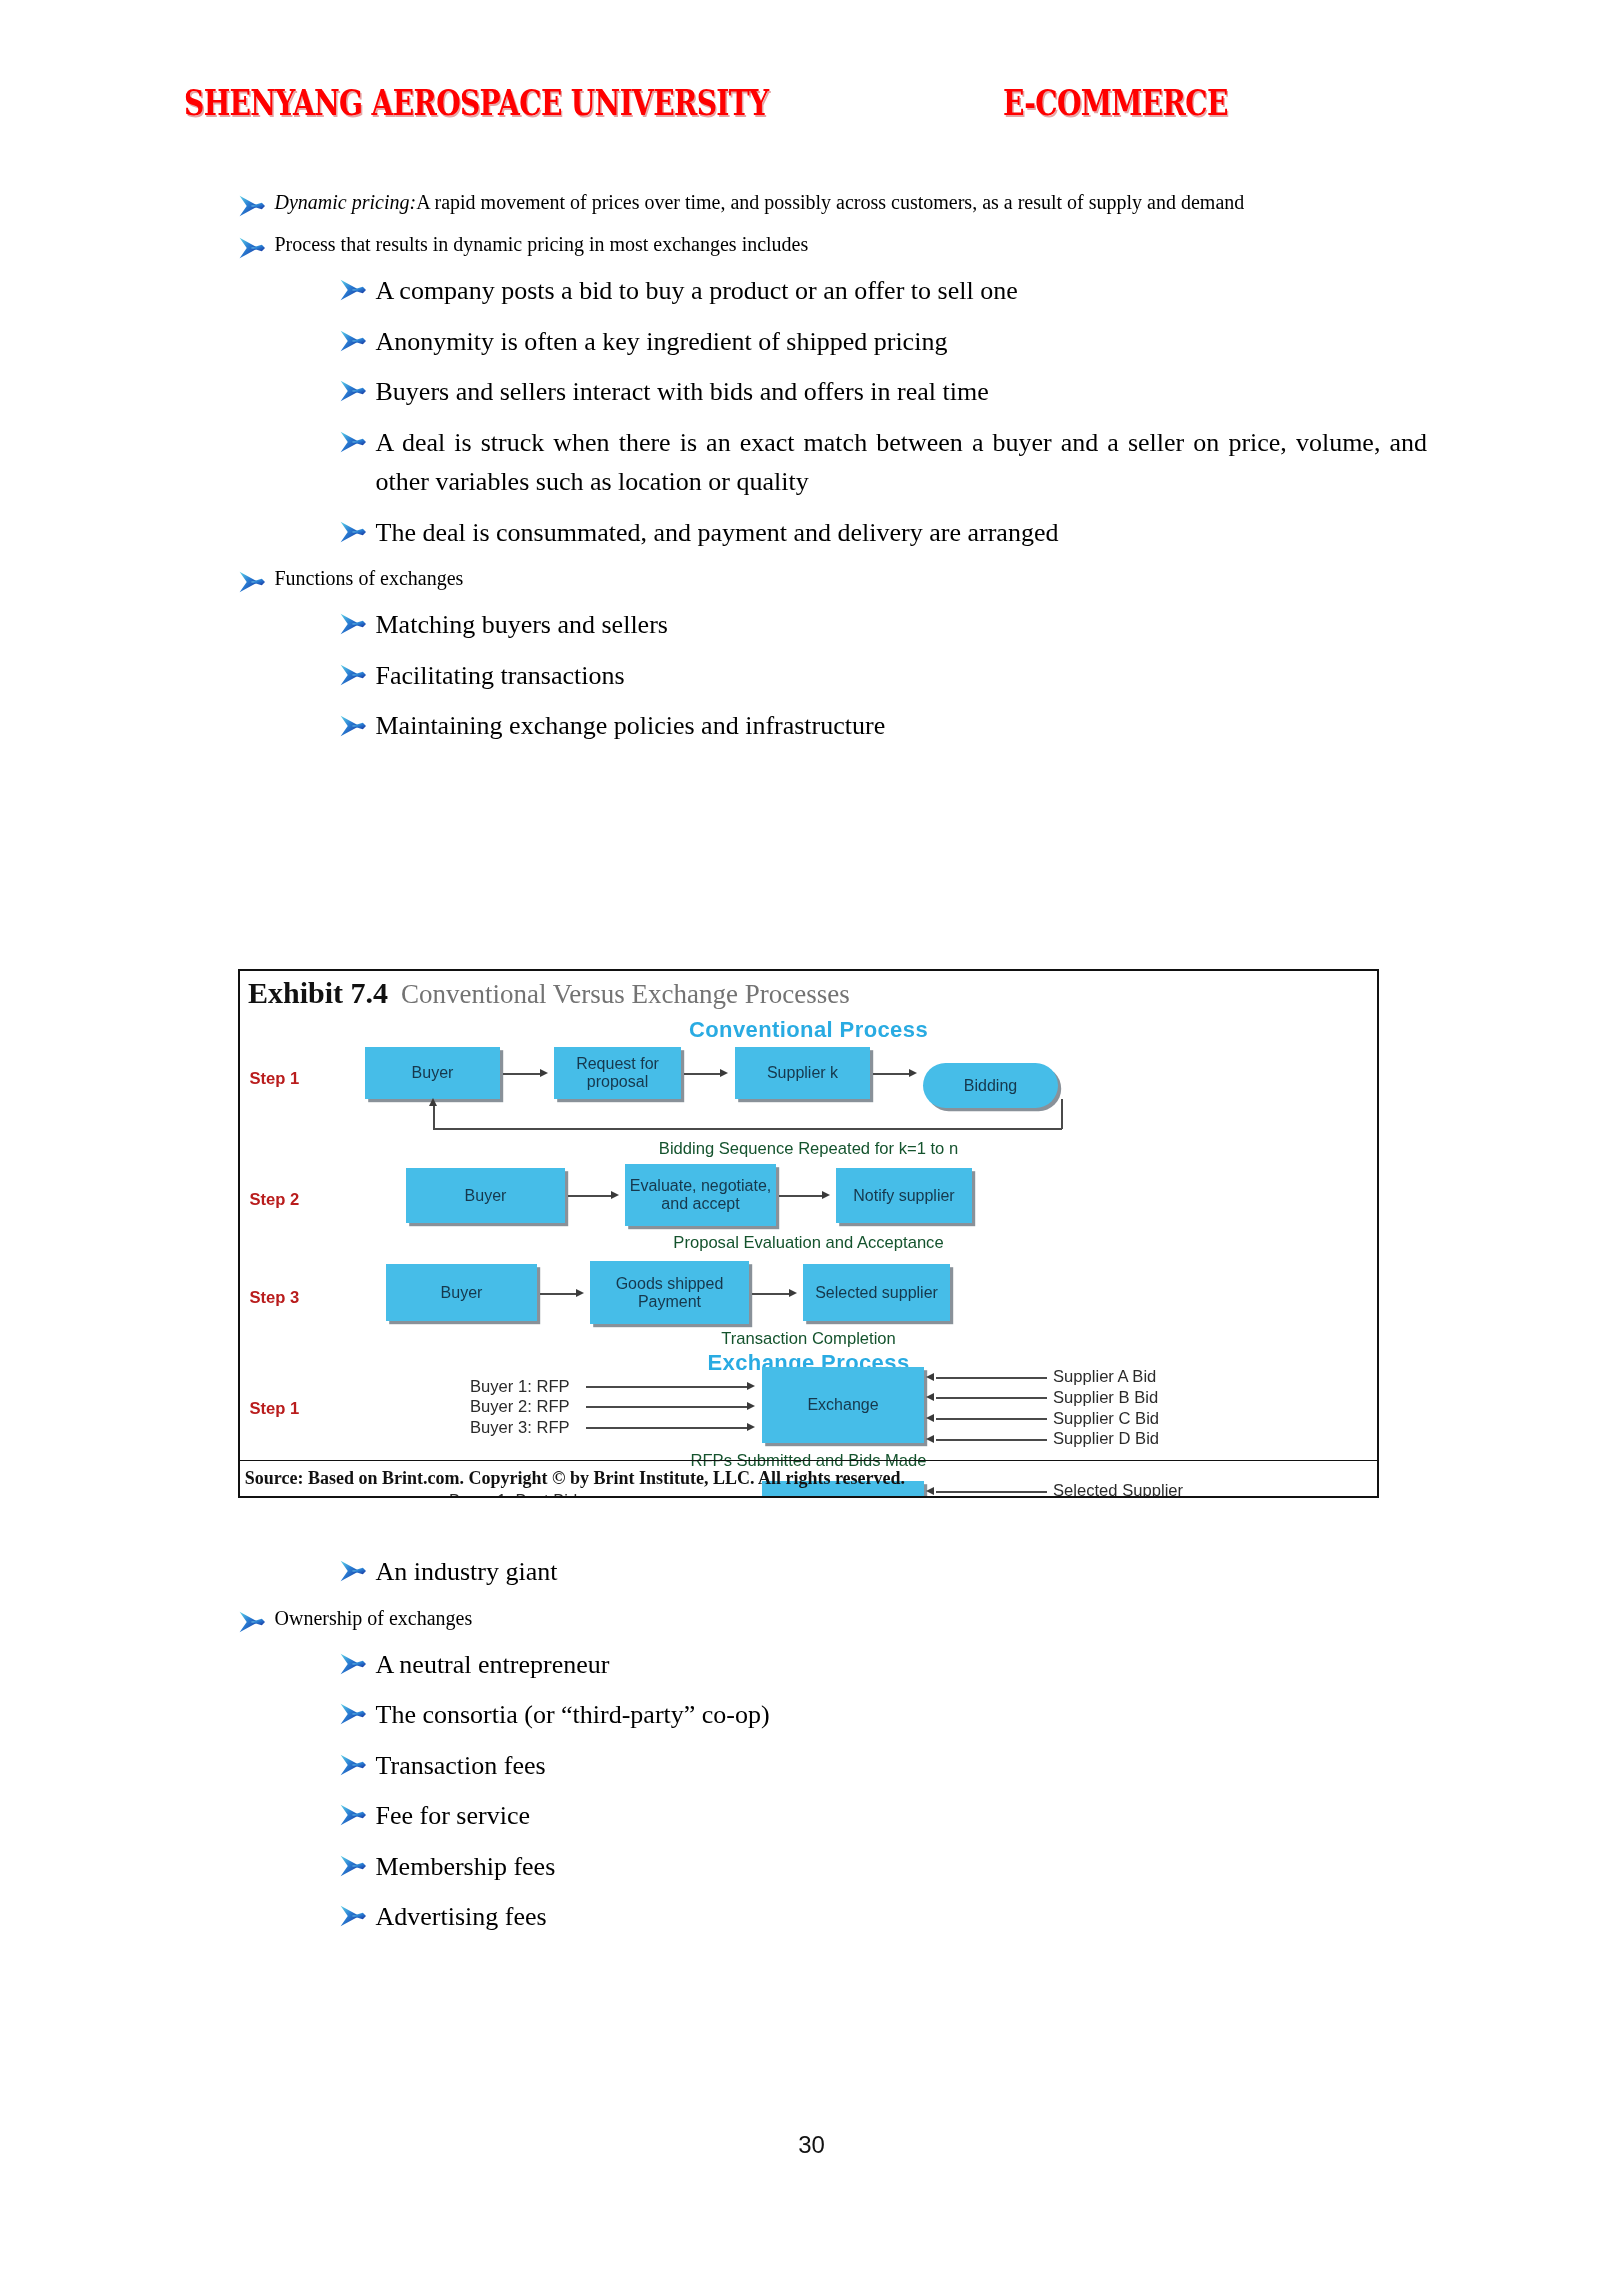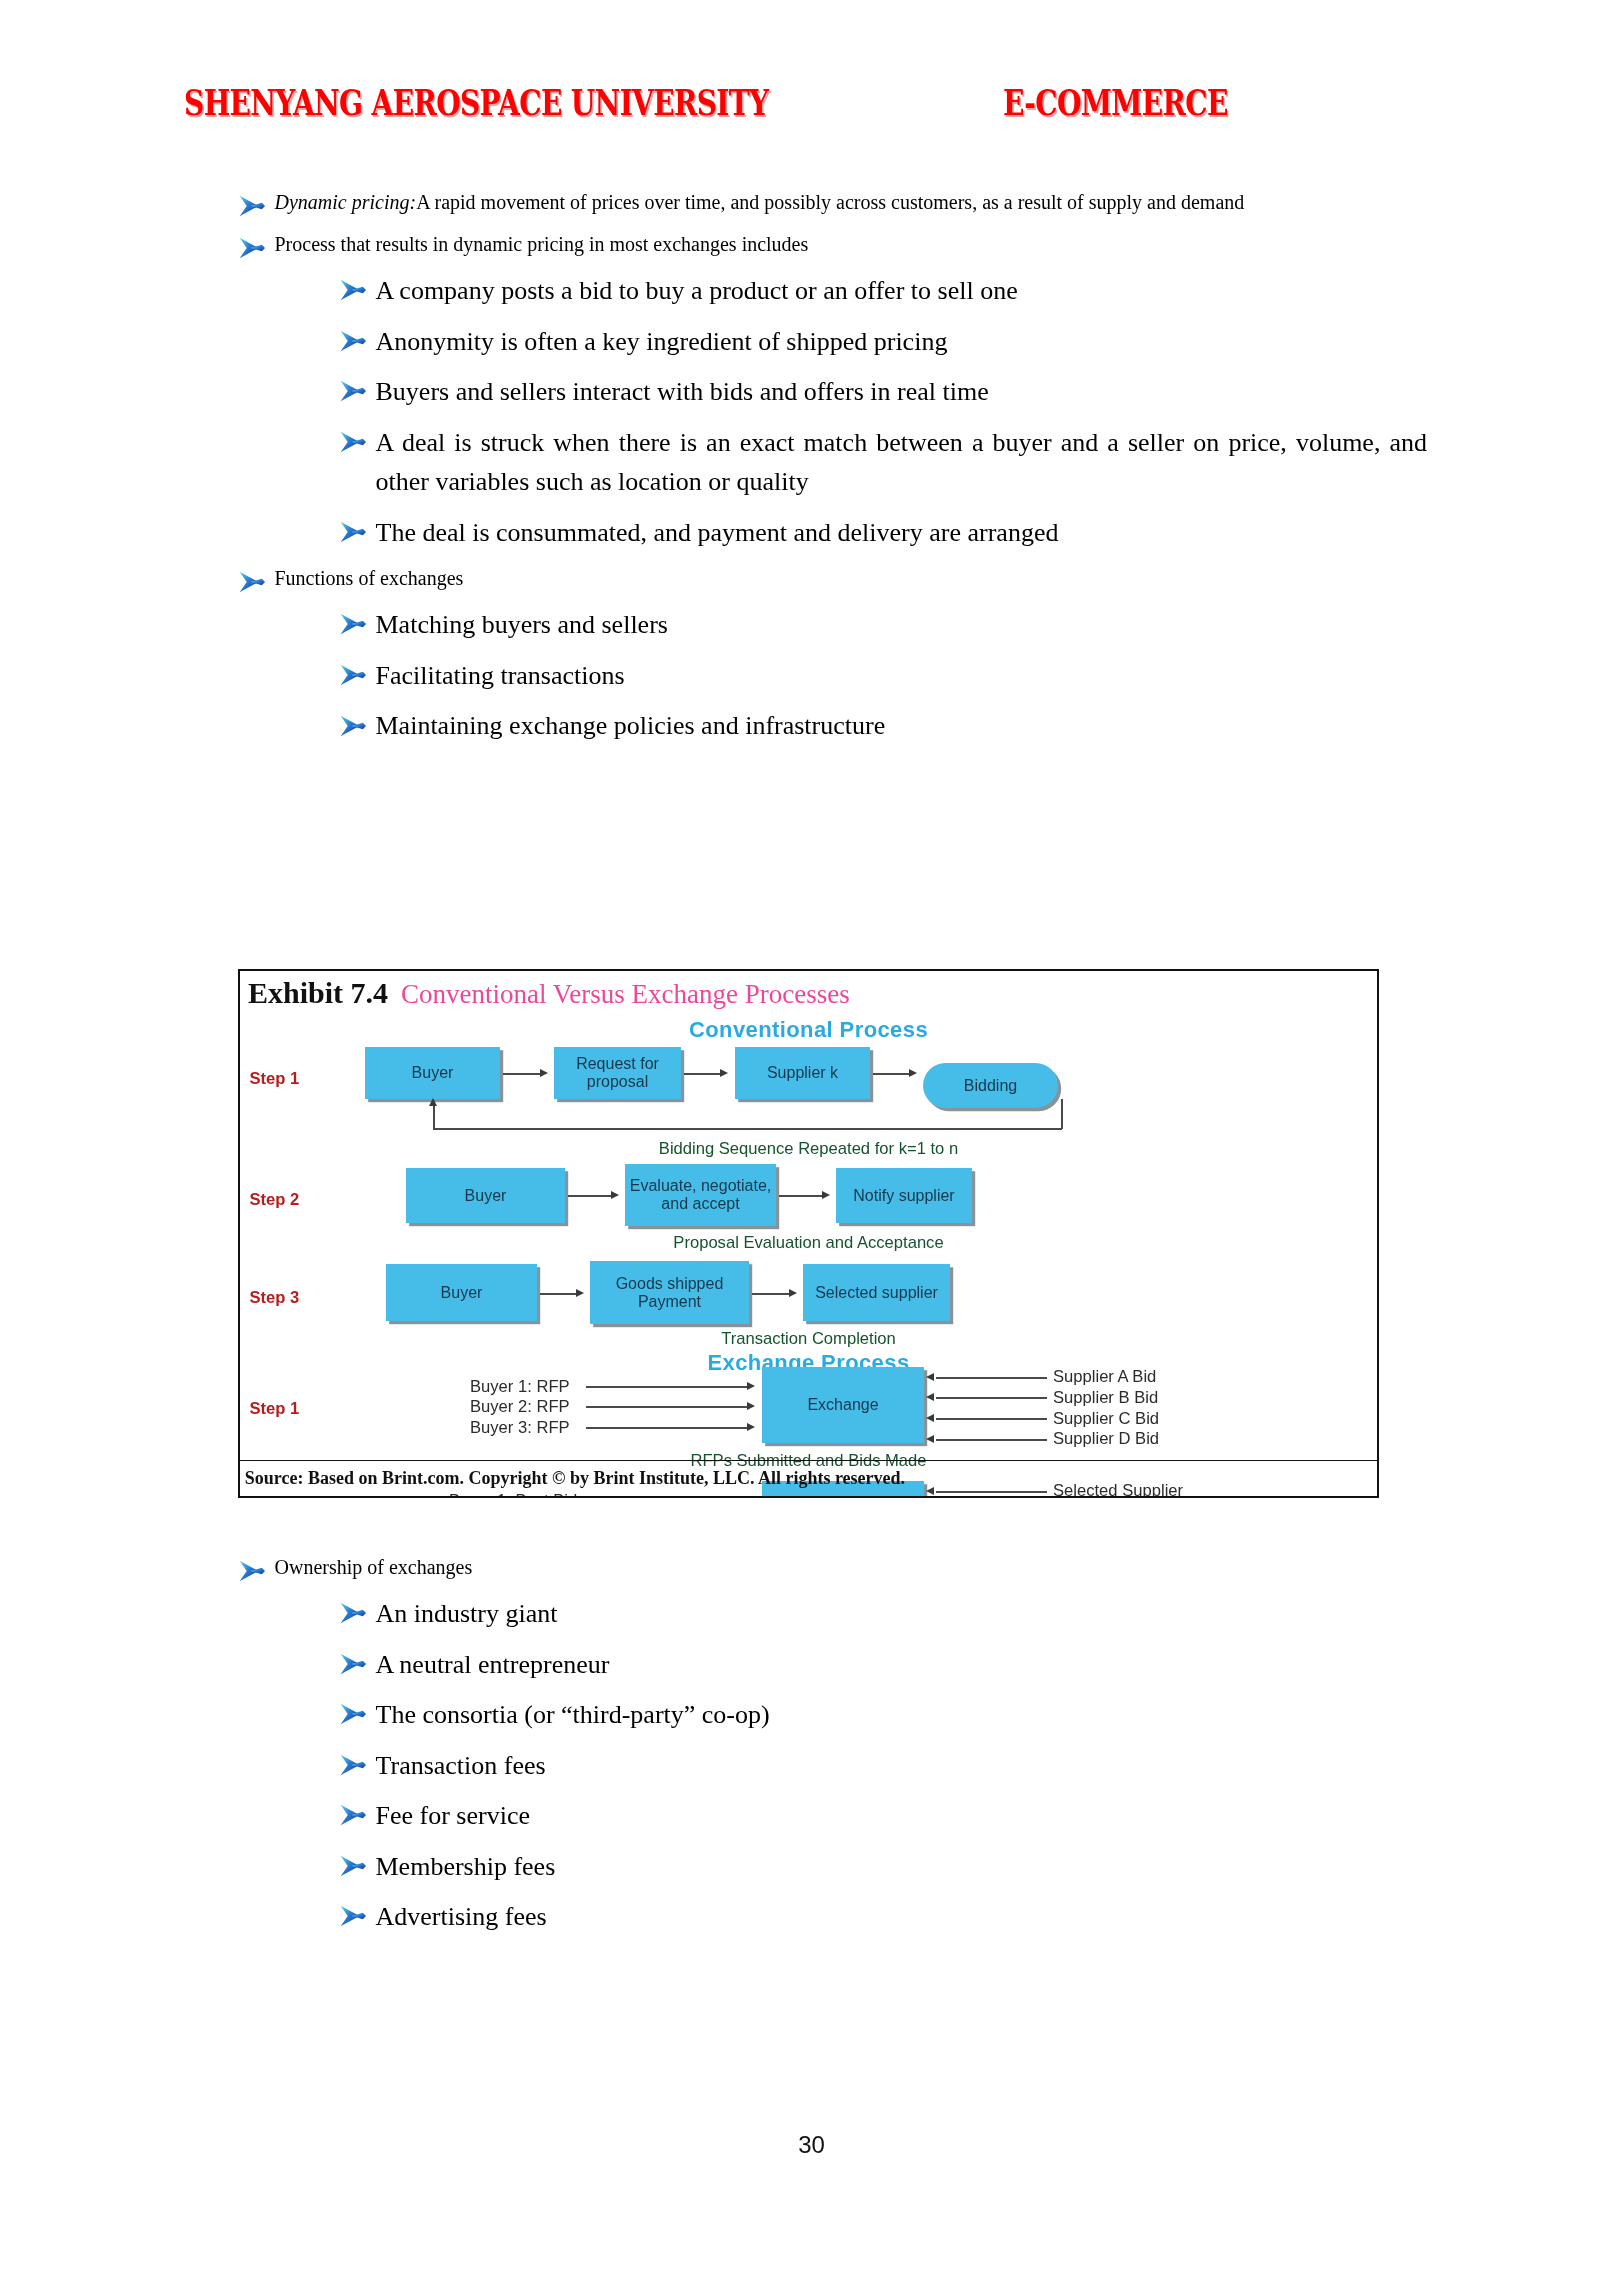"Conventional Versus Exchange Processes" .ex-title .ex-sub { color: #ec4899 -> #737373 }
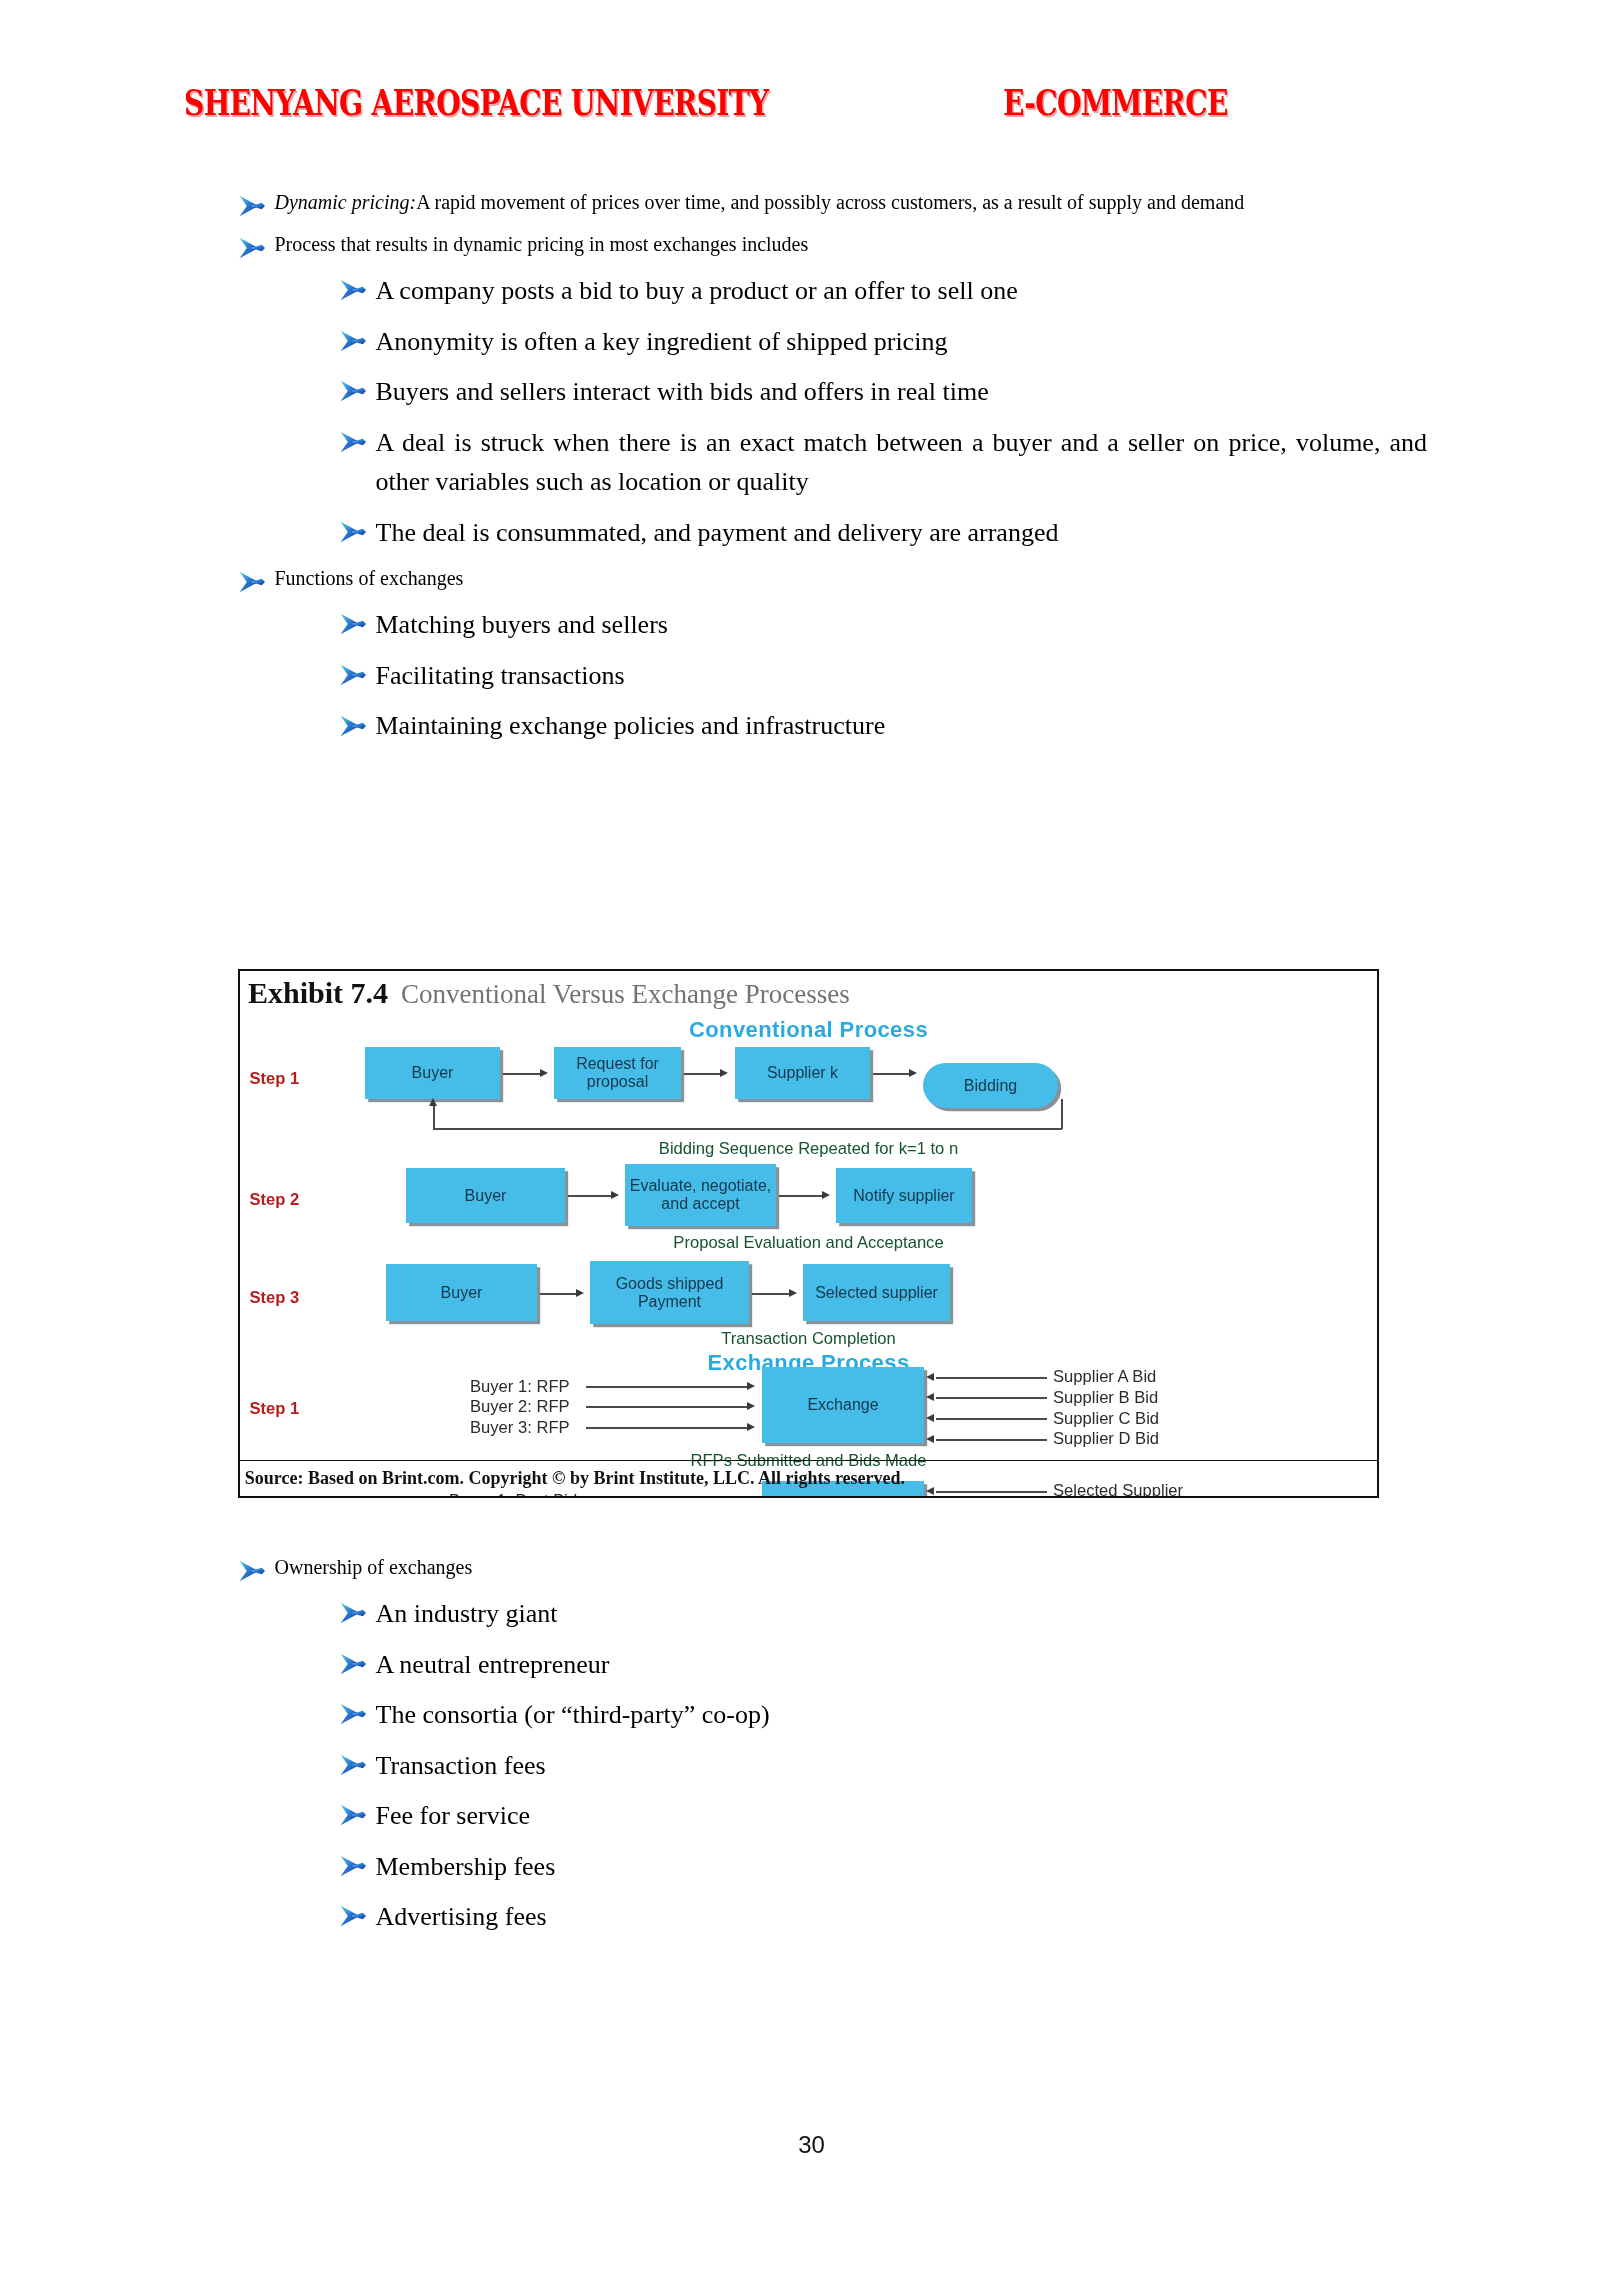"Ownership of exchanges" div.bullet-row { order: before "An industry giant" -> after "An industry giant" }
